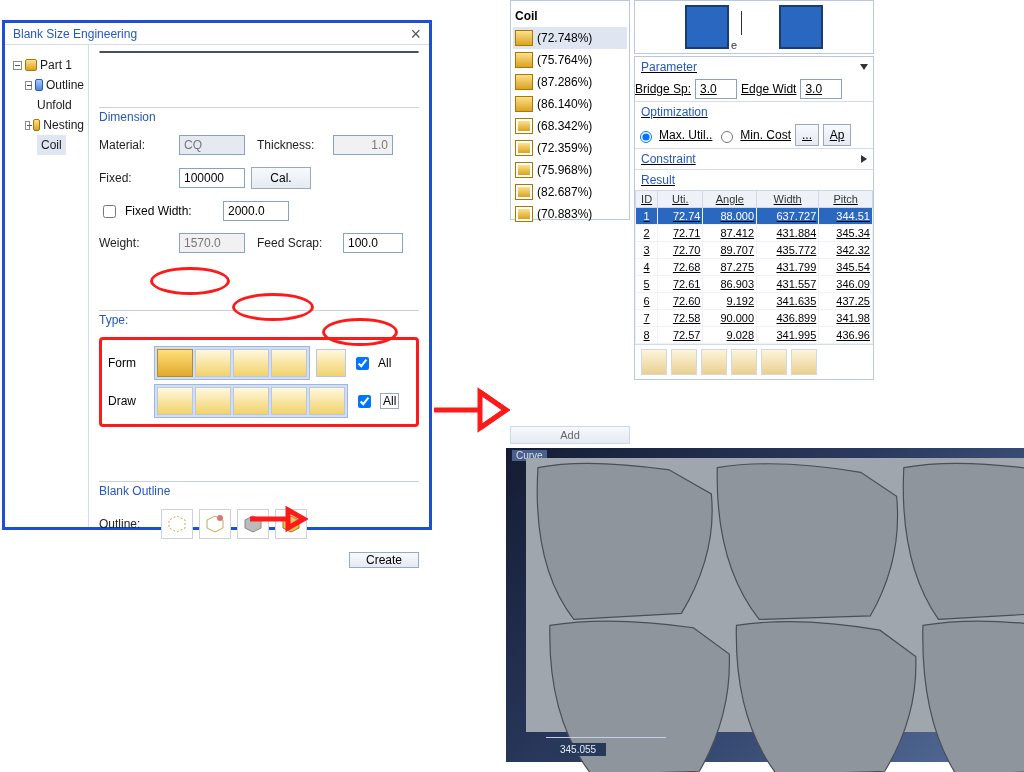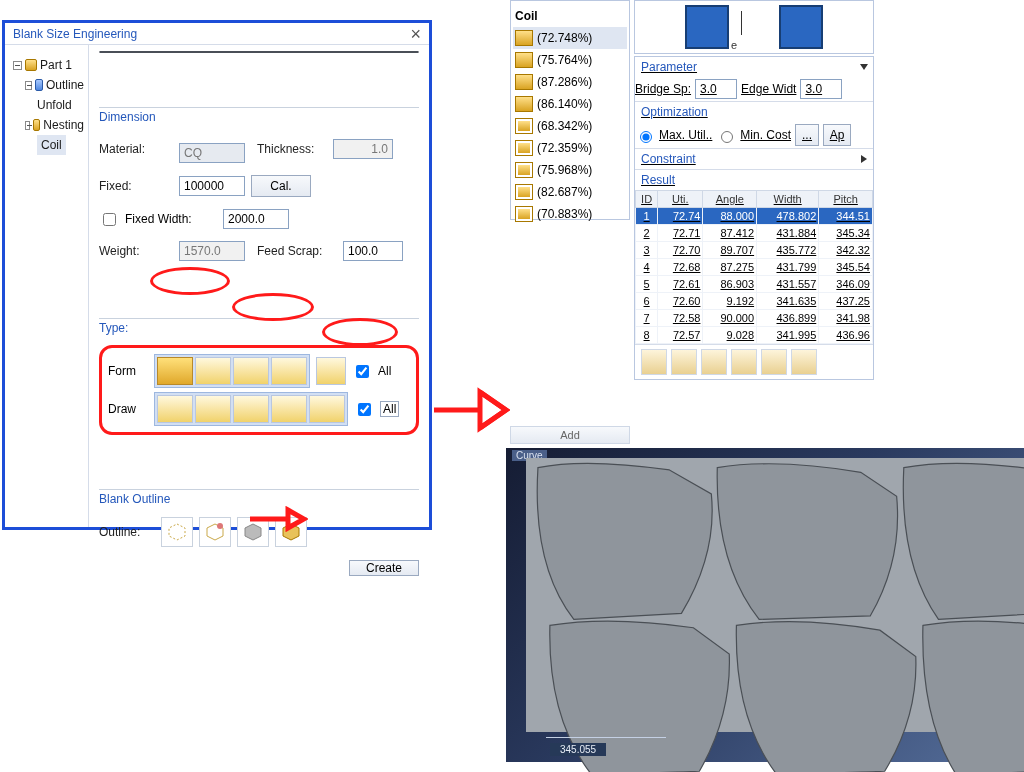"CQ" input.txt { margin-top: 8px -> none }
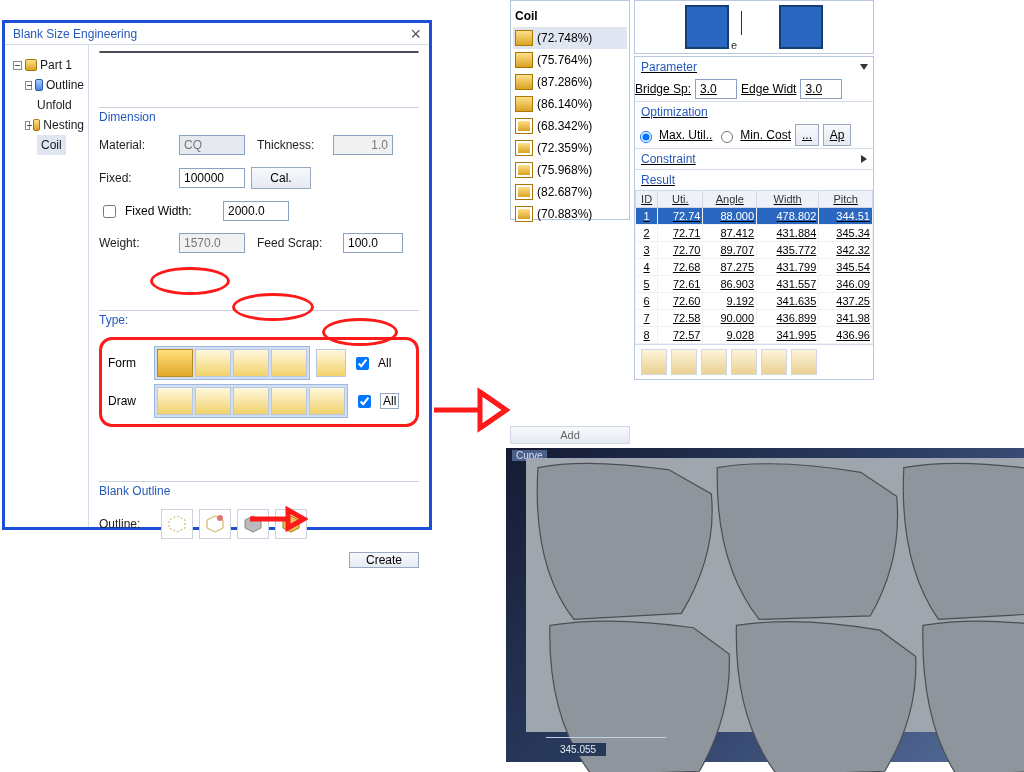"478.802" td { text: 478.802 -> 637.727 }
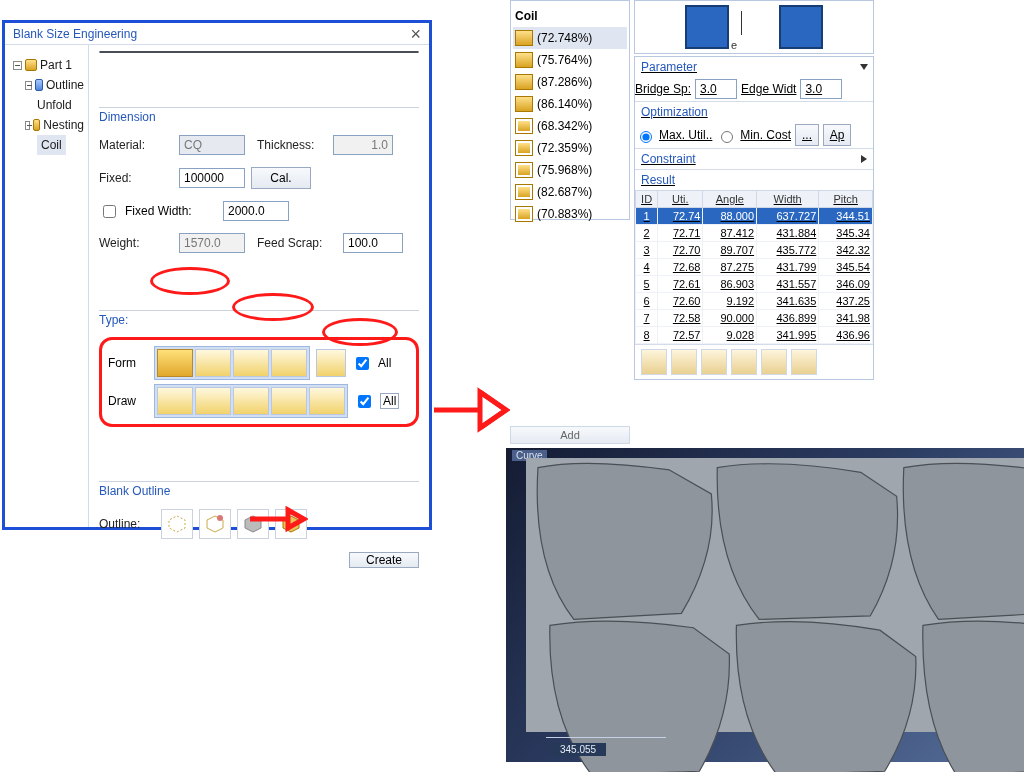"Form" .type-grid-wrap { border-radius: 13px -> 4px }
